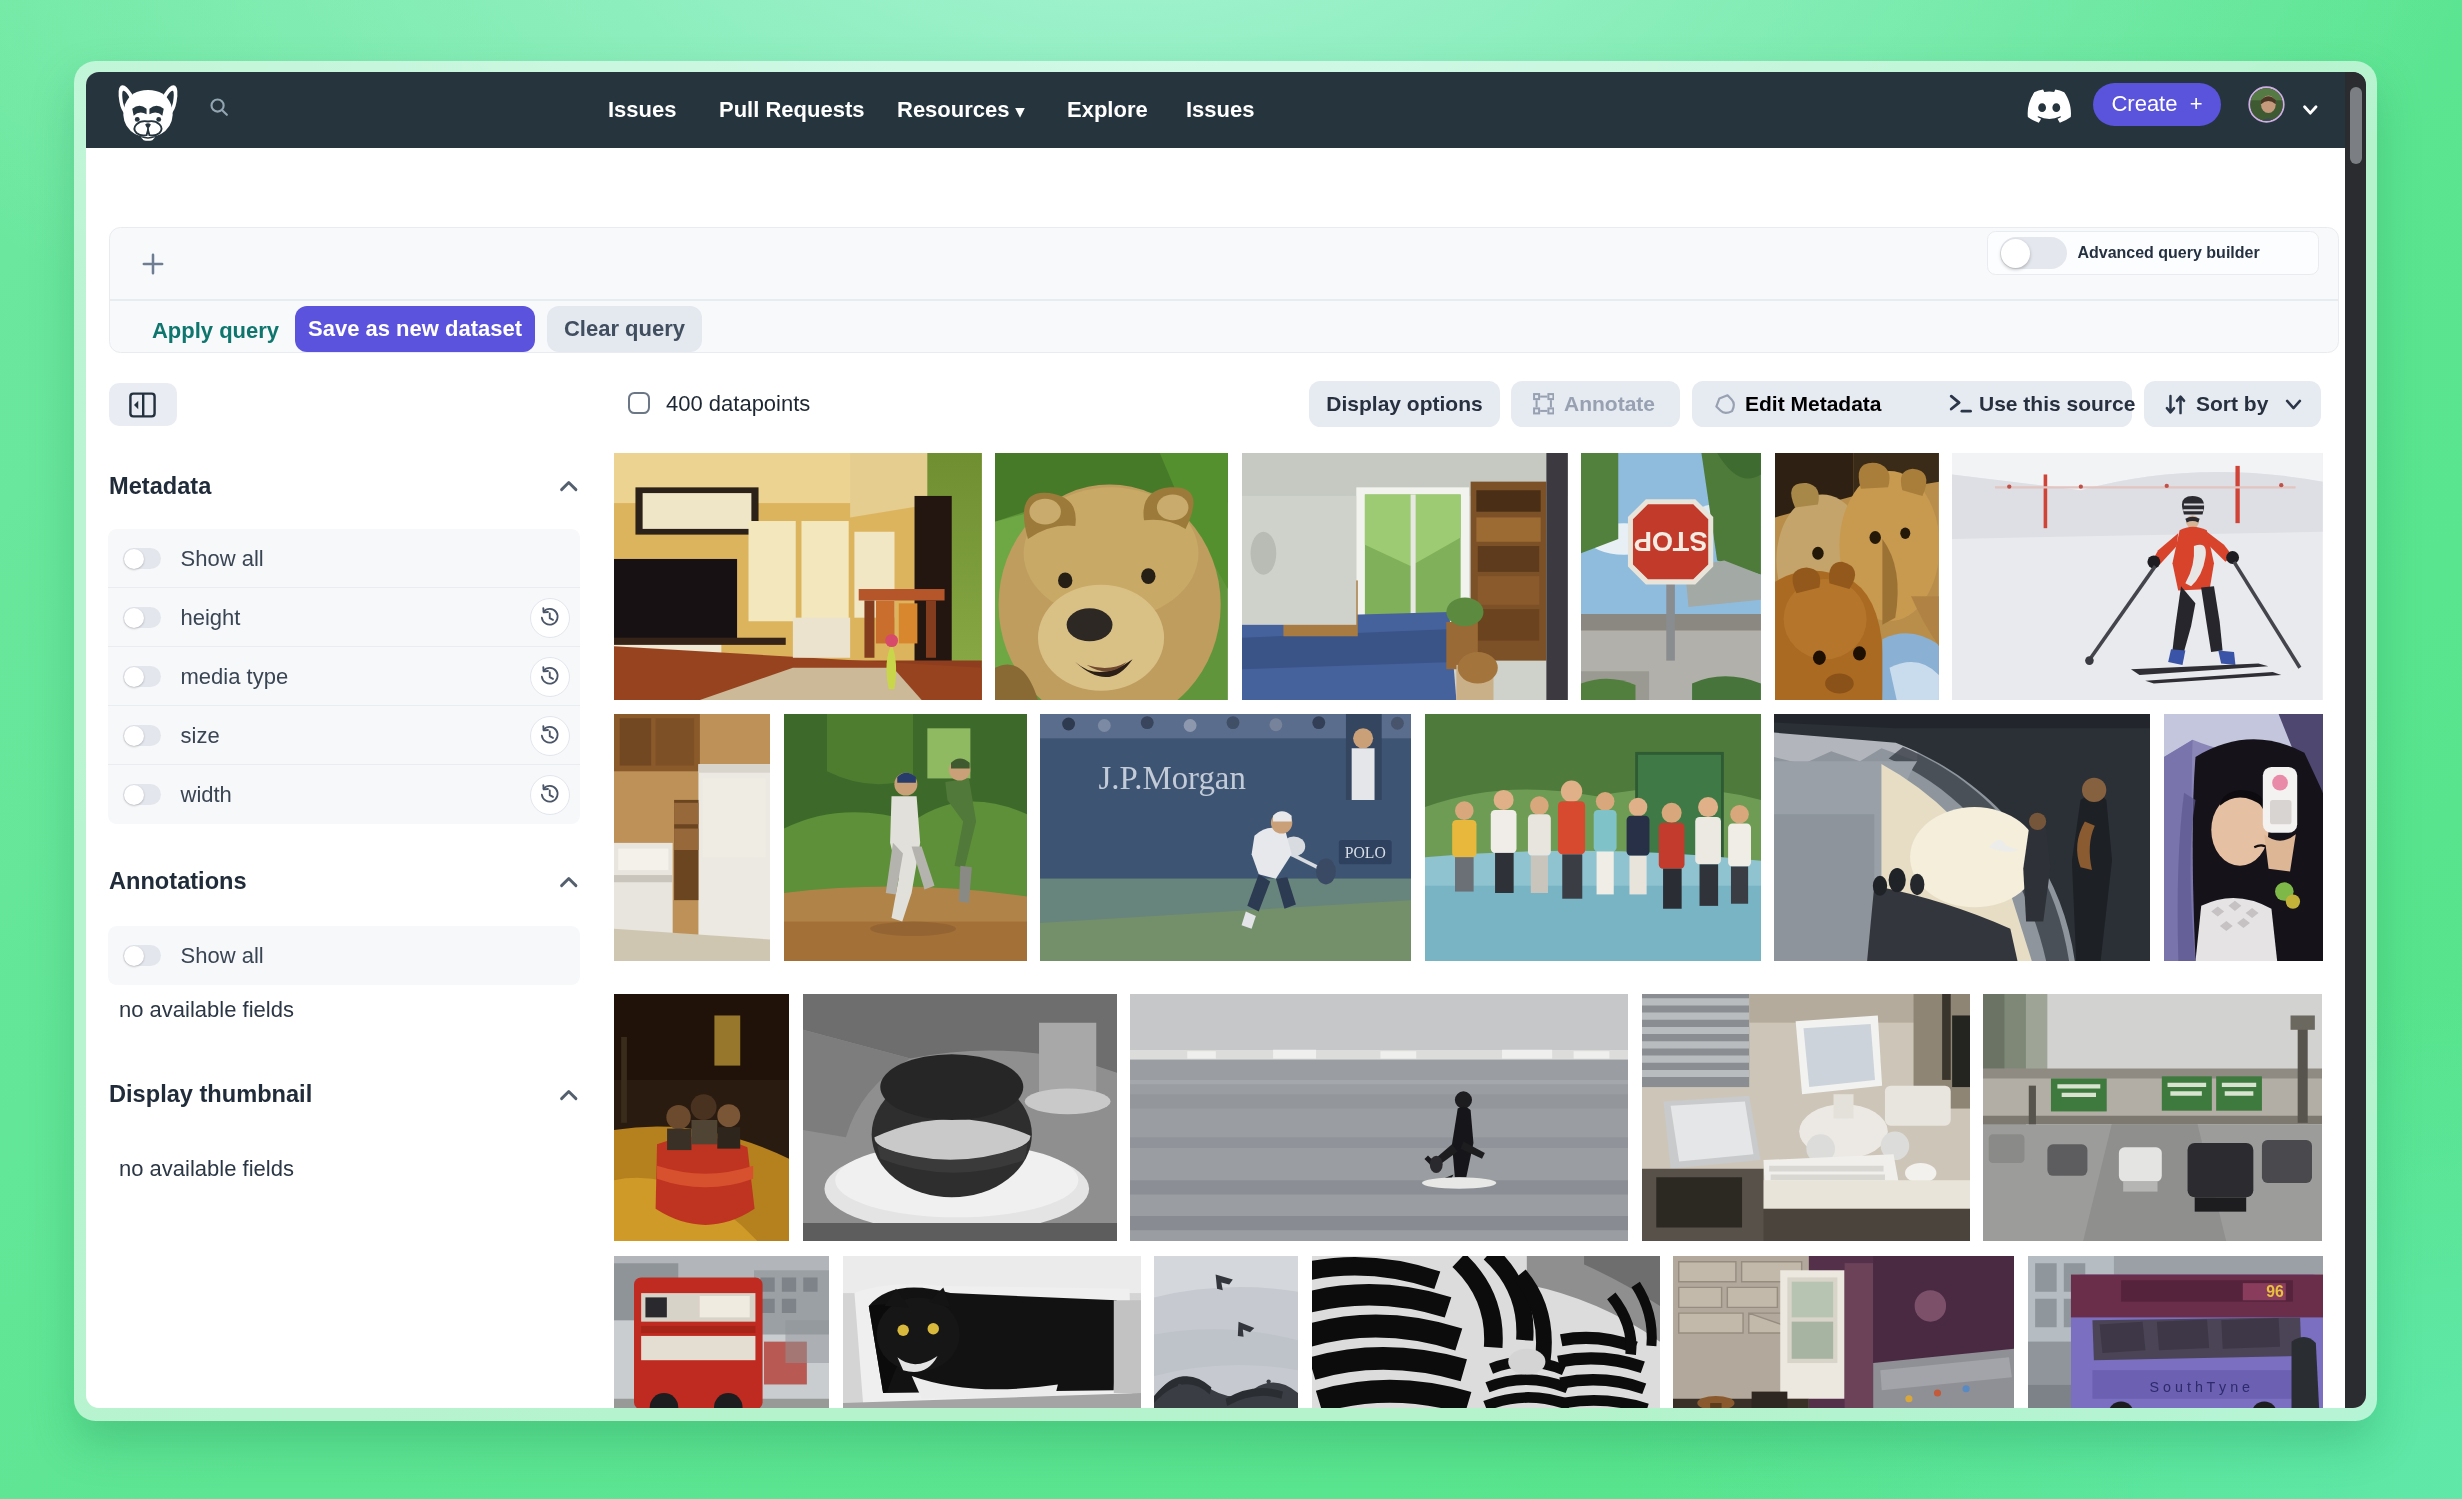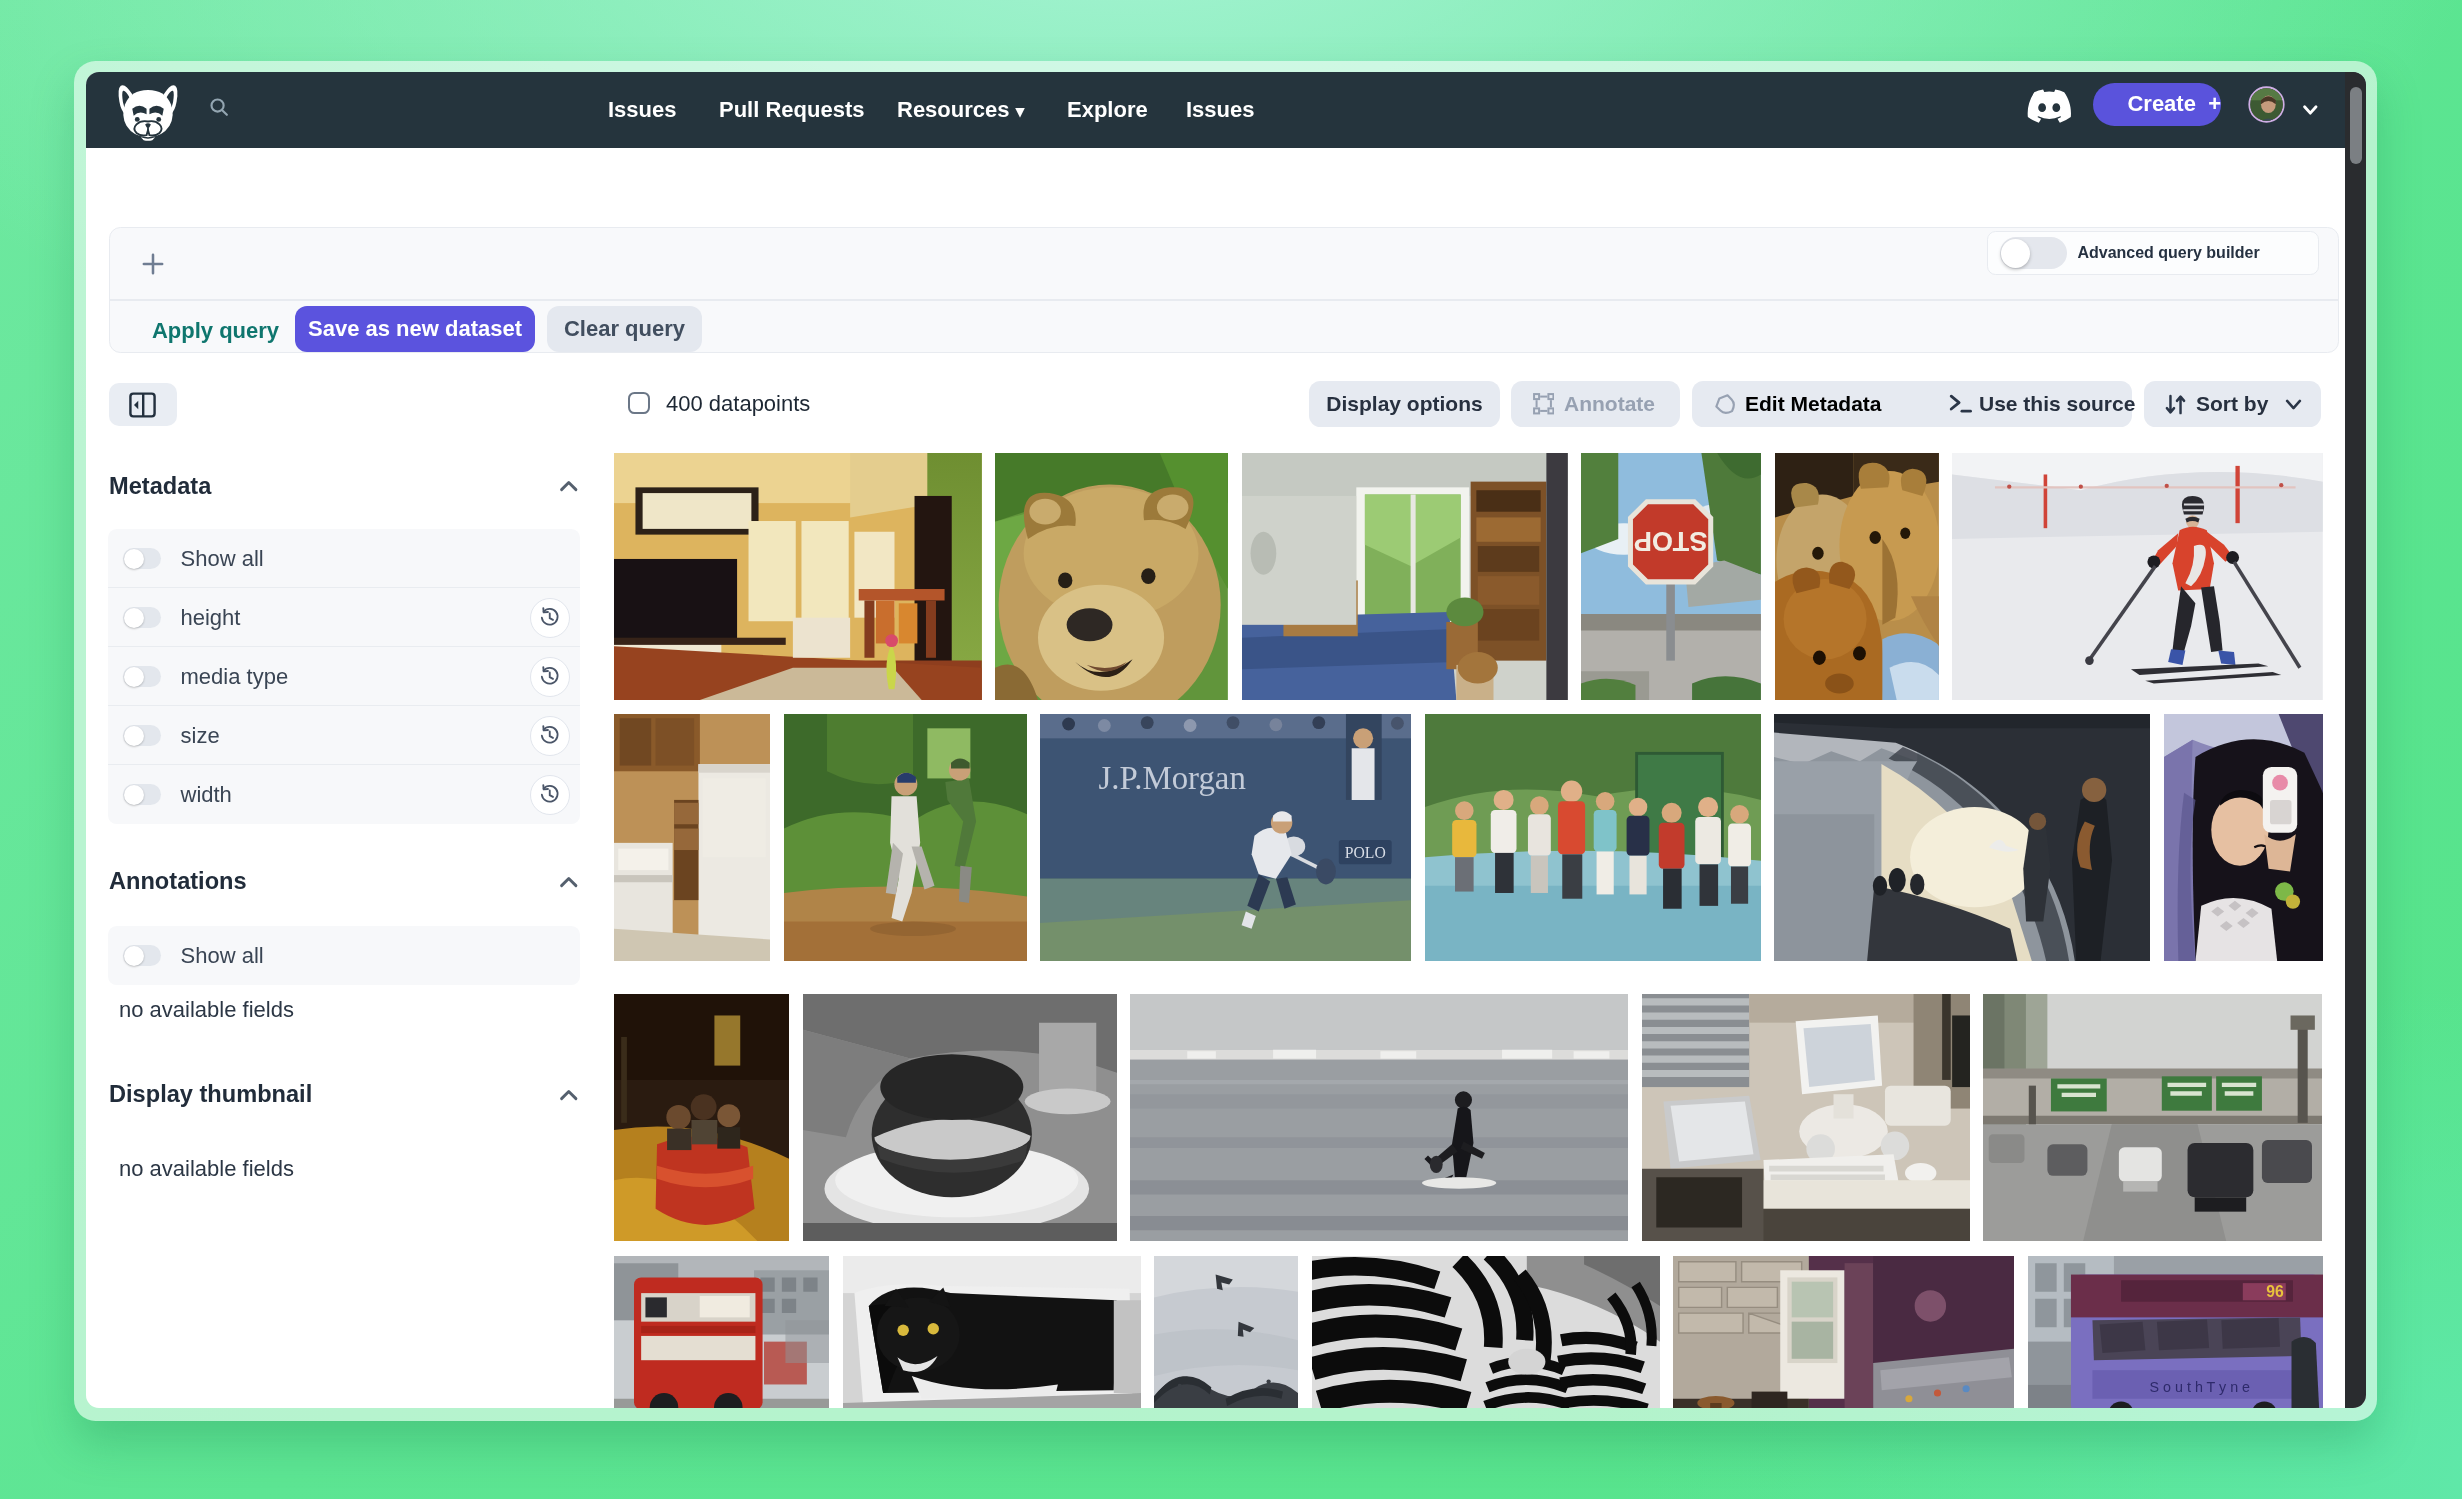"Create +" .createbtn { font-weight: 700 -> 400; text-align: right -> center }
